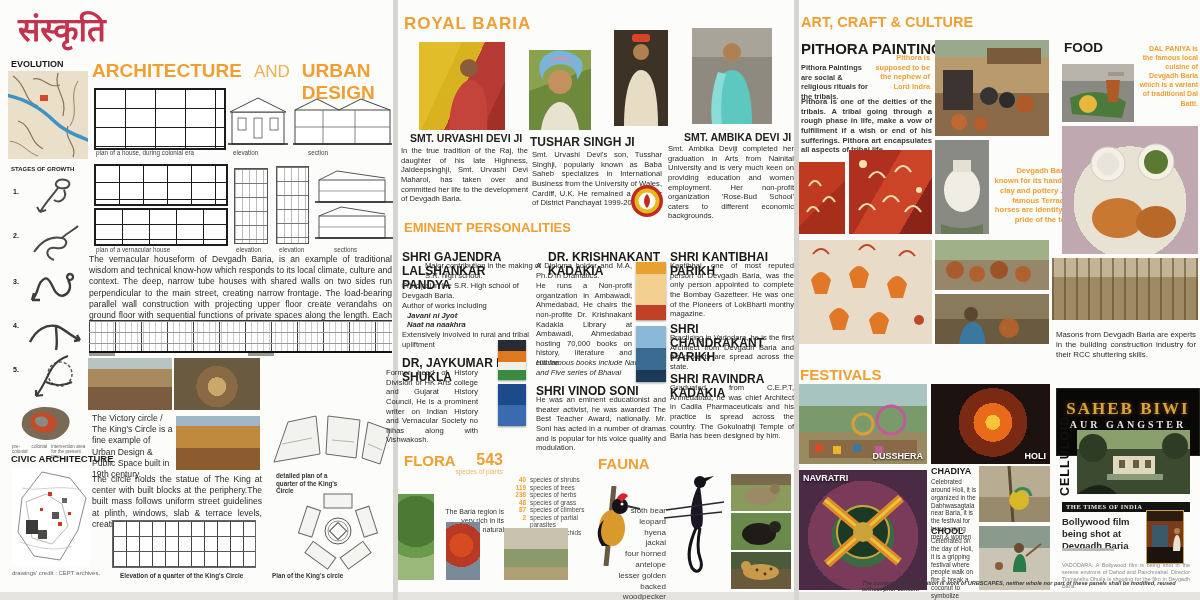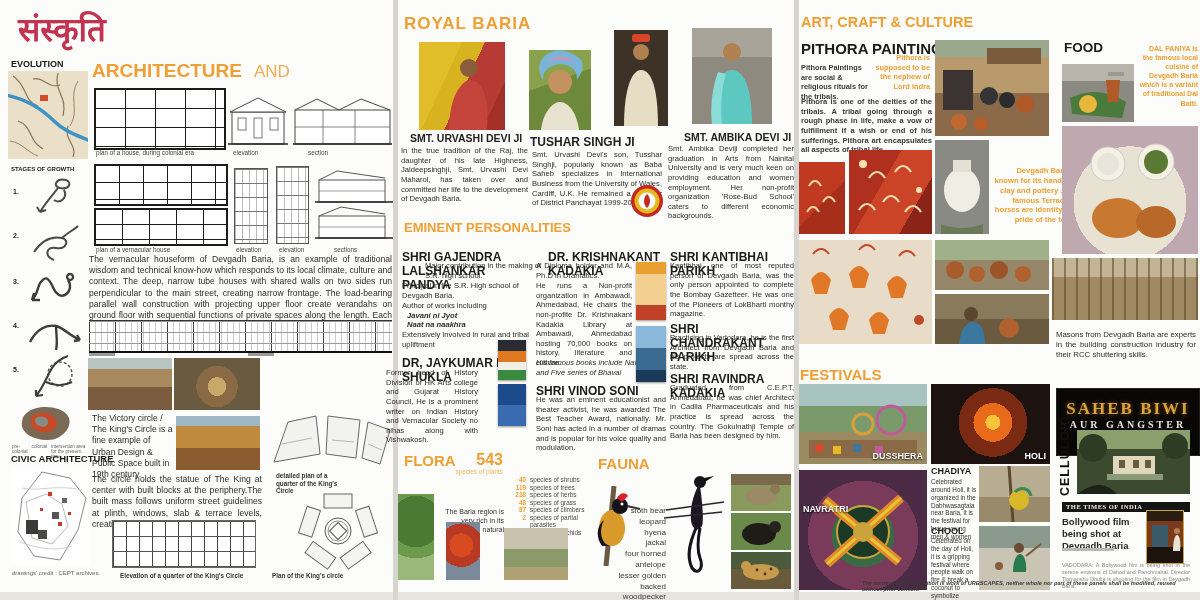"URBAN DESIGN" span.h-orange { html: none -> <span>URBAN DESIGN</span> }
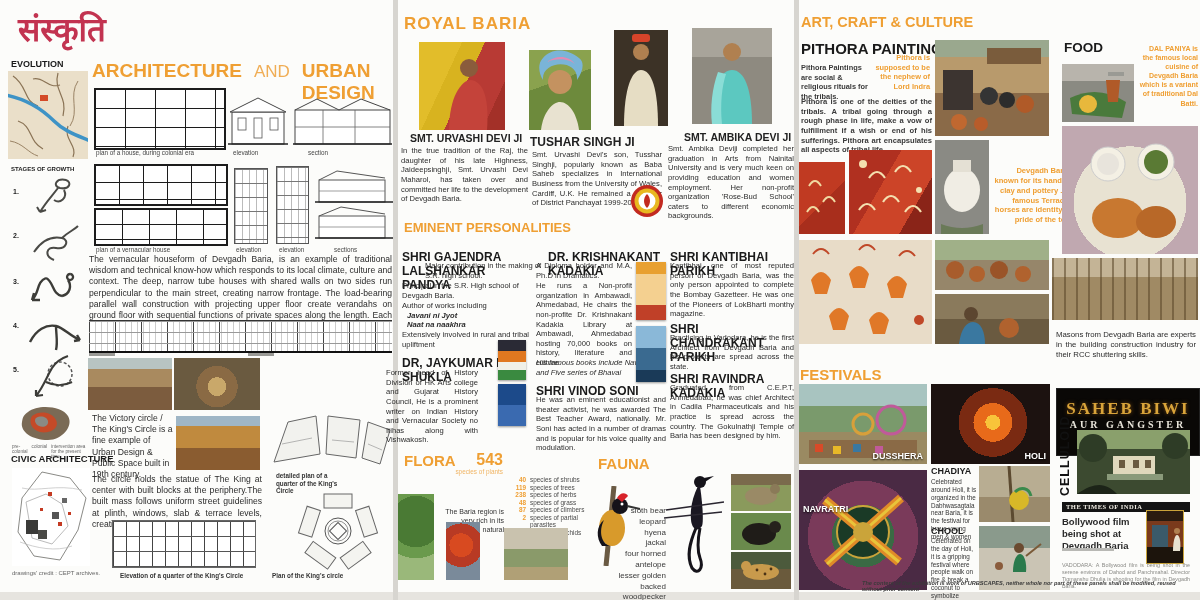"DUSSHERA" .photo-label { margin-top: 31px -> none }
